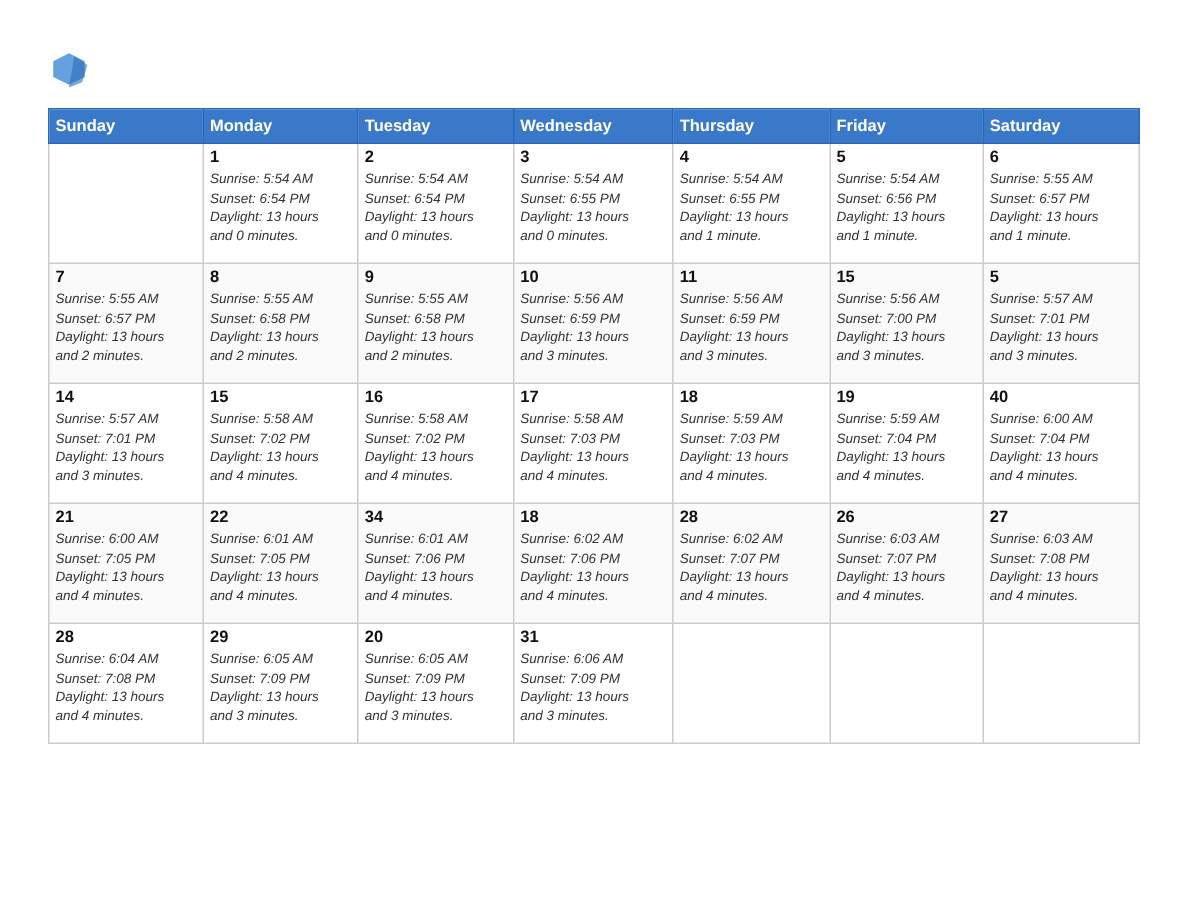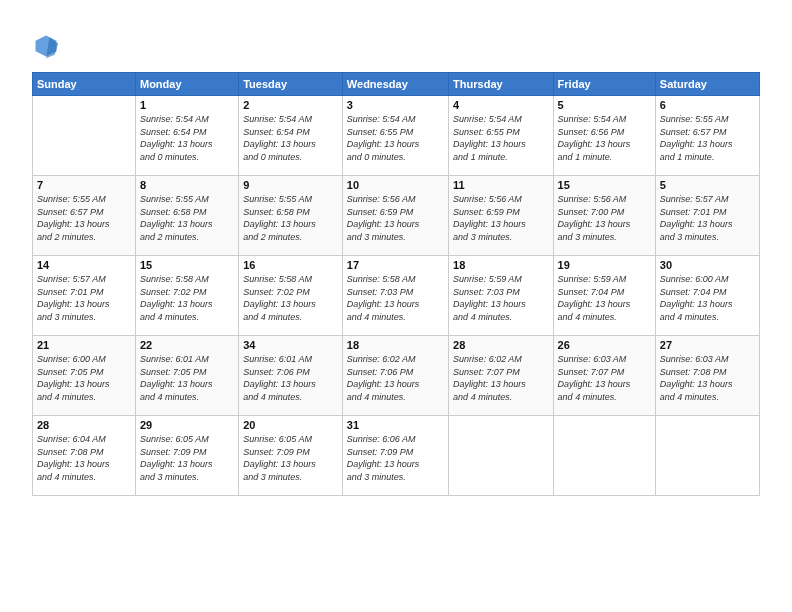"30" div.day-num { text: 30 -> 40 }
